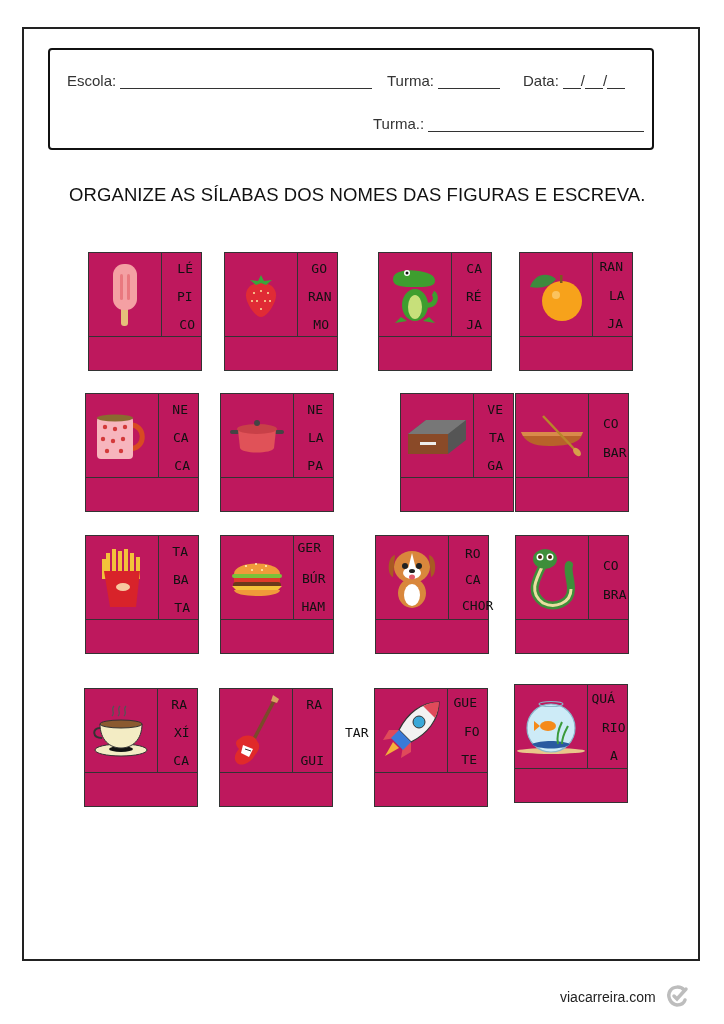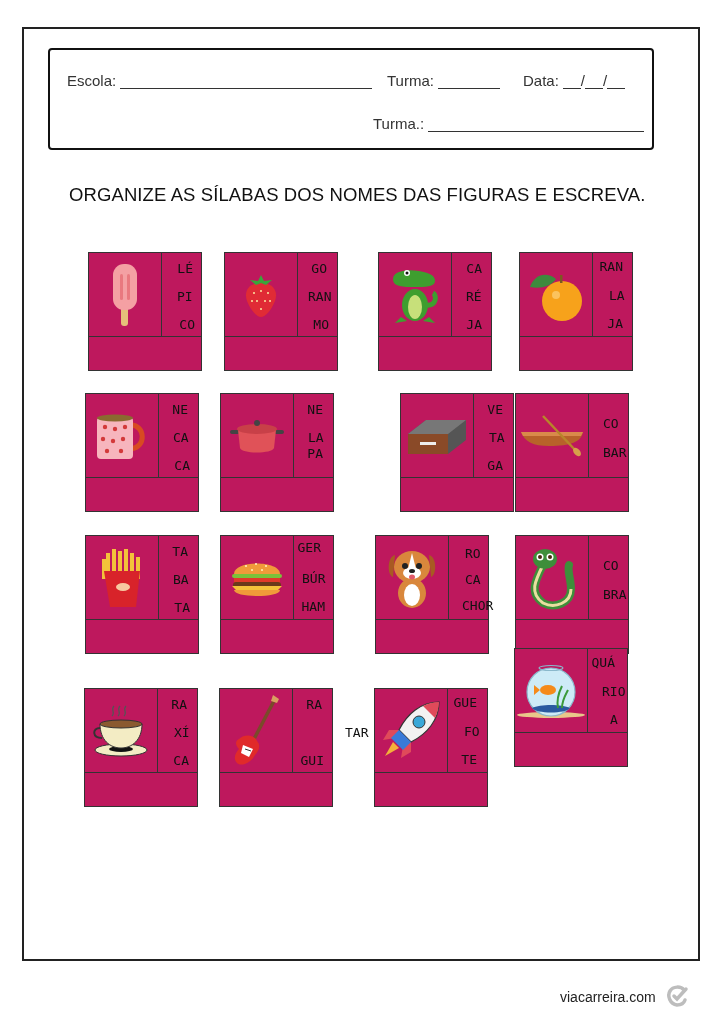"PA" span.s { top: 52px -> 64px }
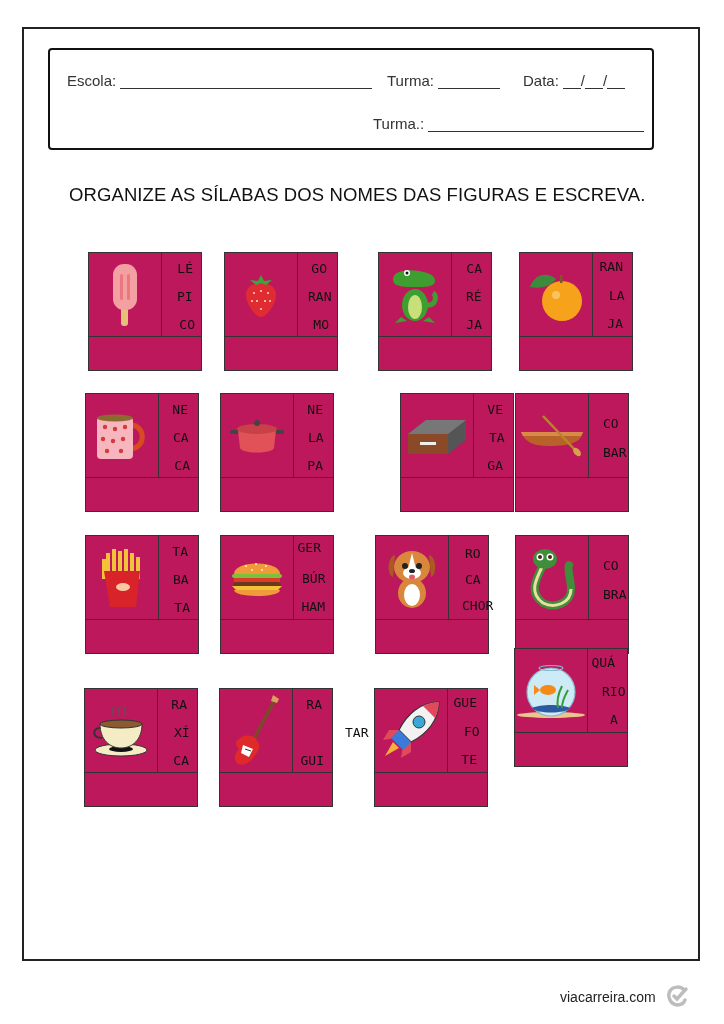"QUÁ" div.card { top: 648px -> 684px }
